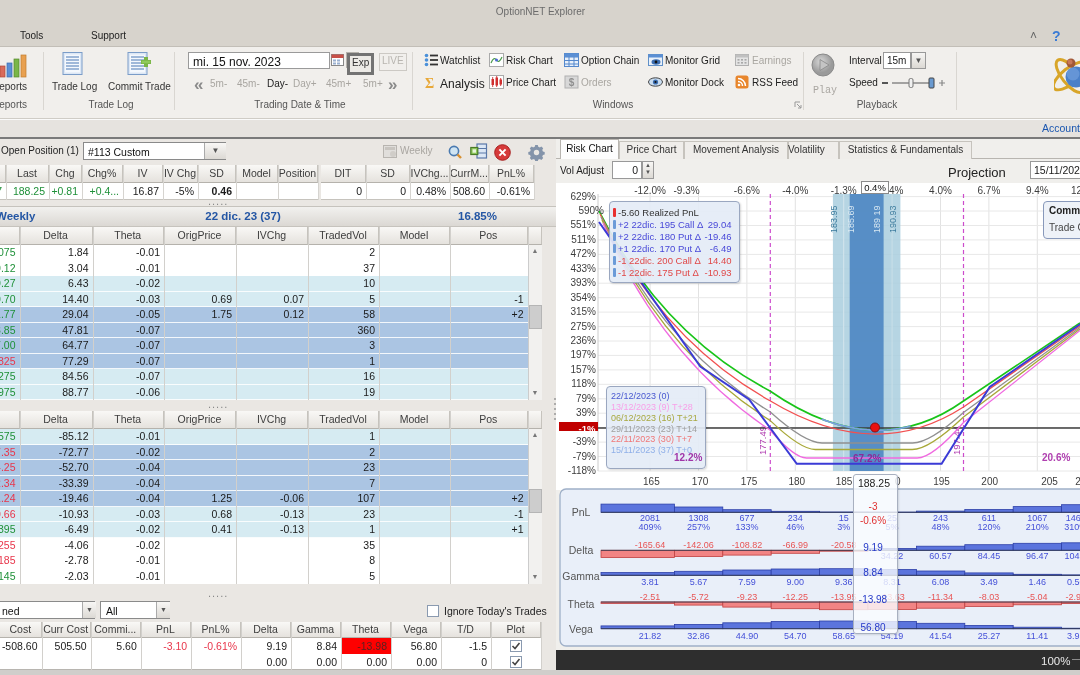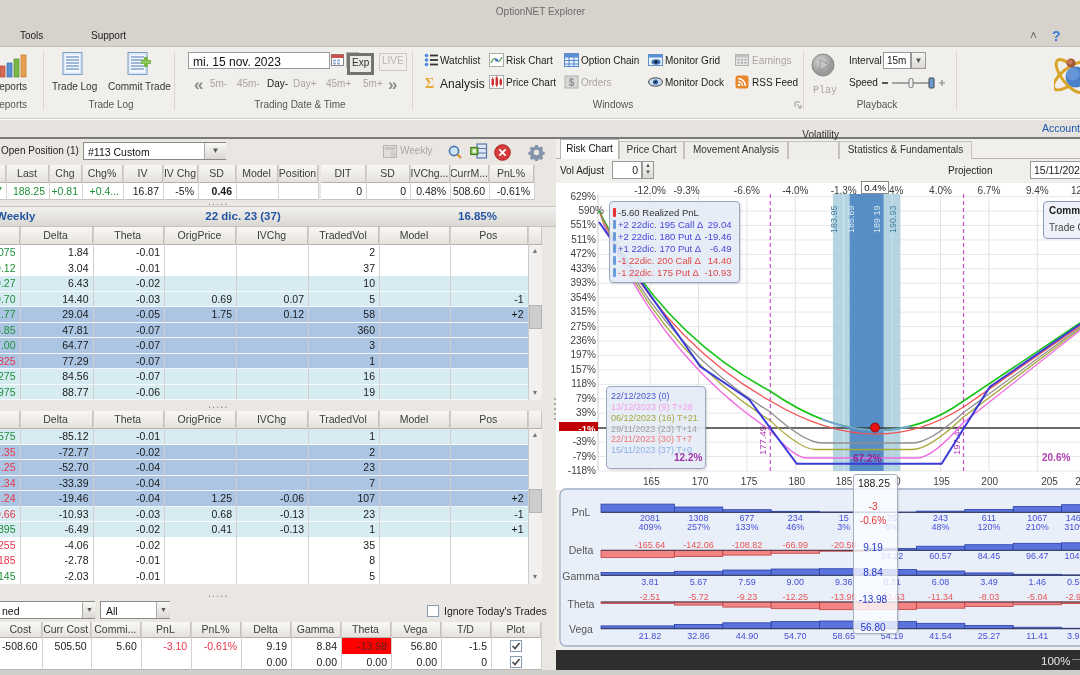"Volatility" div { text-align: right -> left; top: 129px -> 144px }
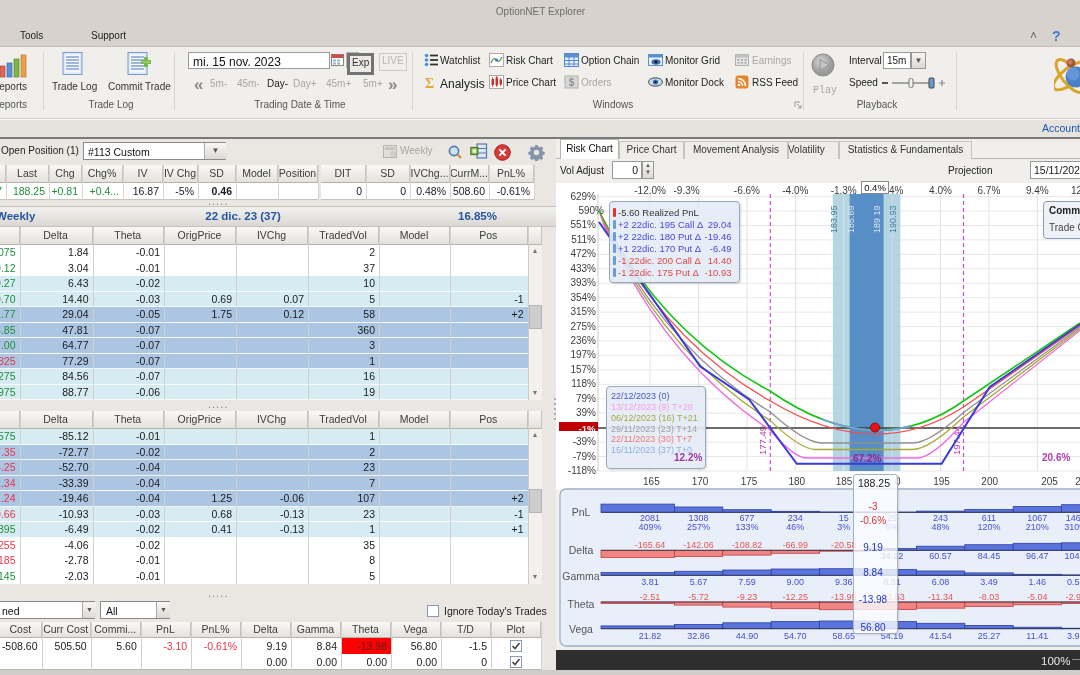"Projection" div { font-size: 10px -> 13px }
